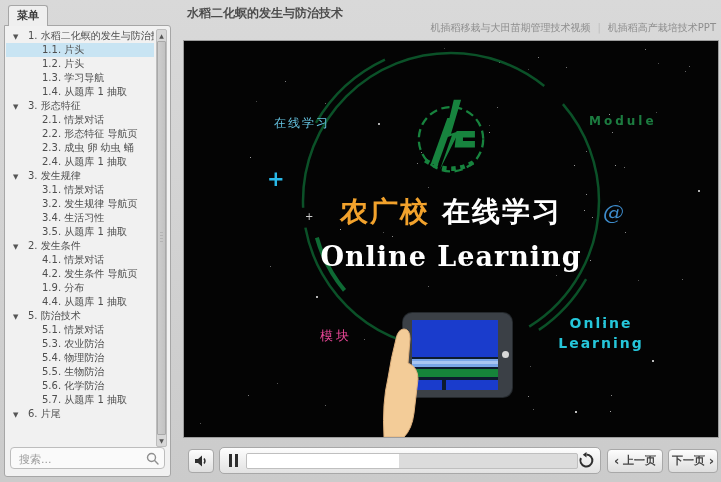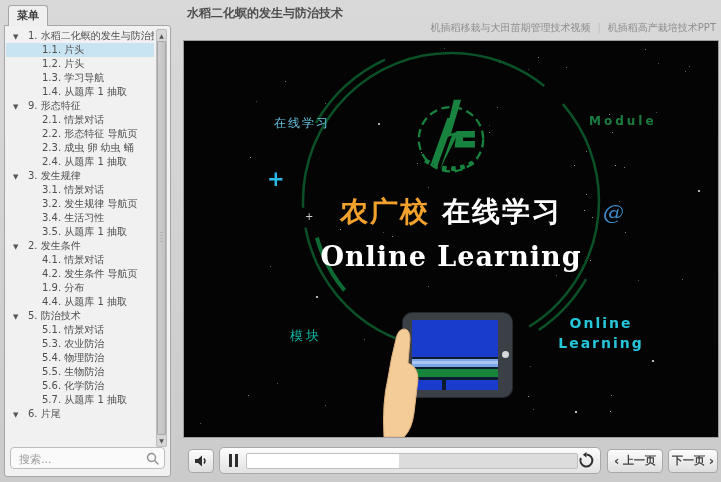"9. 形态特征" span { text: 9 -> 3 }
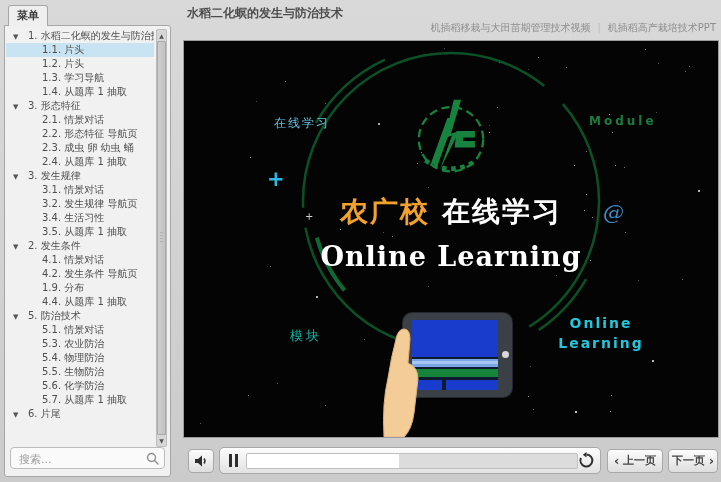"模块" .ov-mokuai { color: #14b8a6 -> #ec4899; left: 106px -> 136px }
